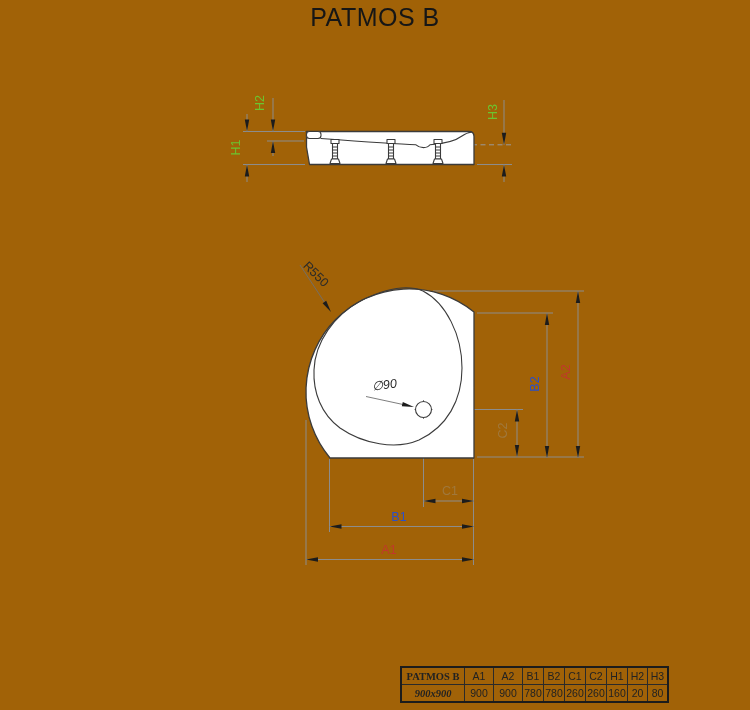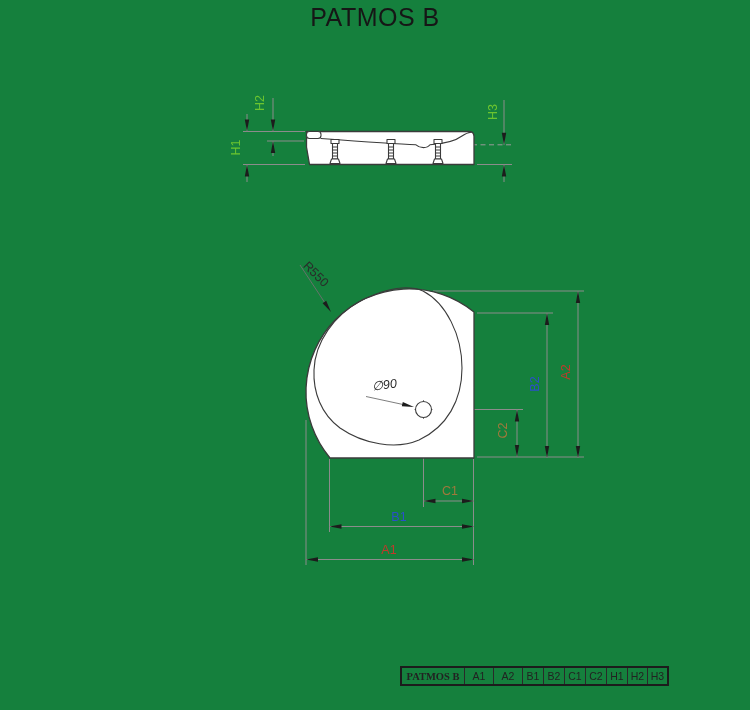"PATMOS B" .page { background: #15803d -> #a16207 }
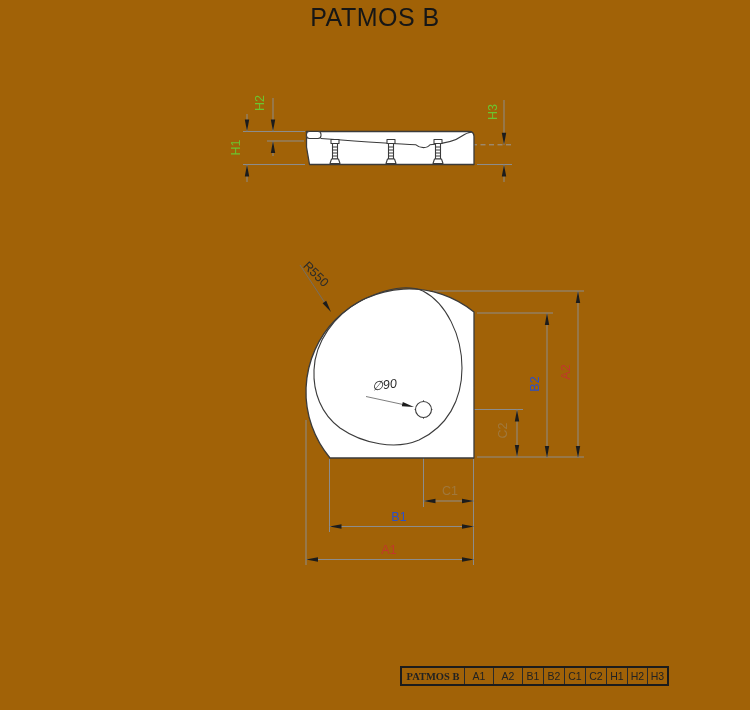"900x900" tr { html: none -> <tr> <td>900x900</td> <td>900</td> <td>900</td> <td>780</td> <td>780</td> <td>260</td> <td>260</td> <td>160</td> <td>20</td> <td>80</td> </tr> }
